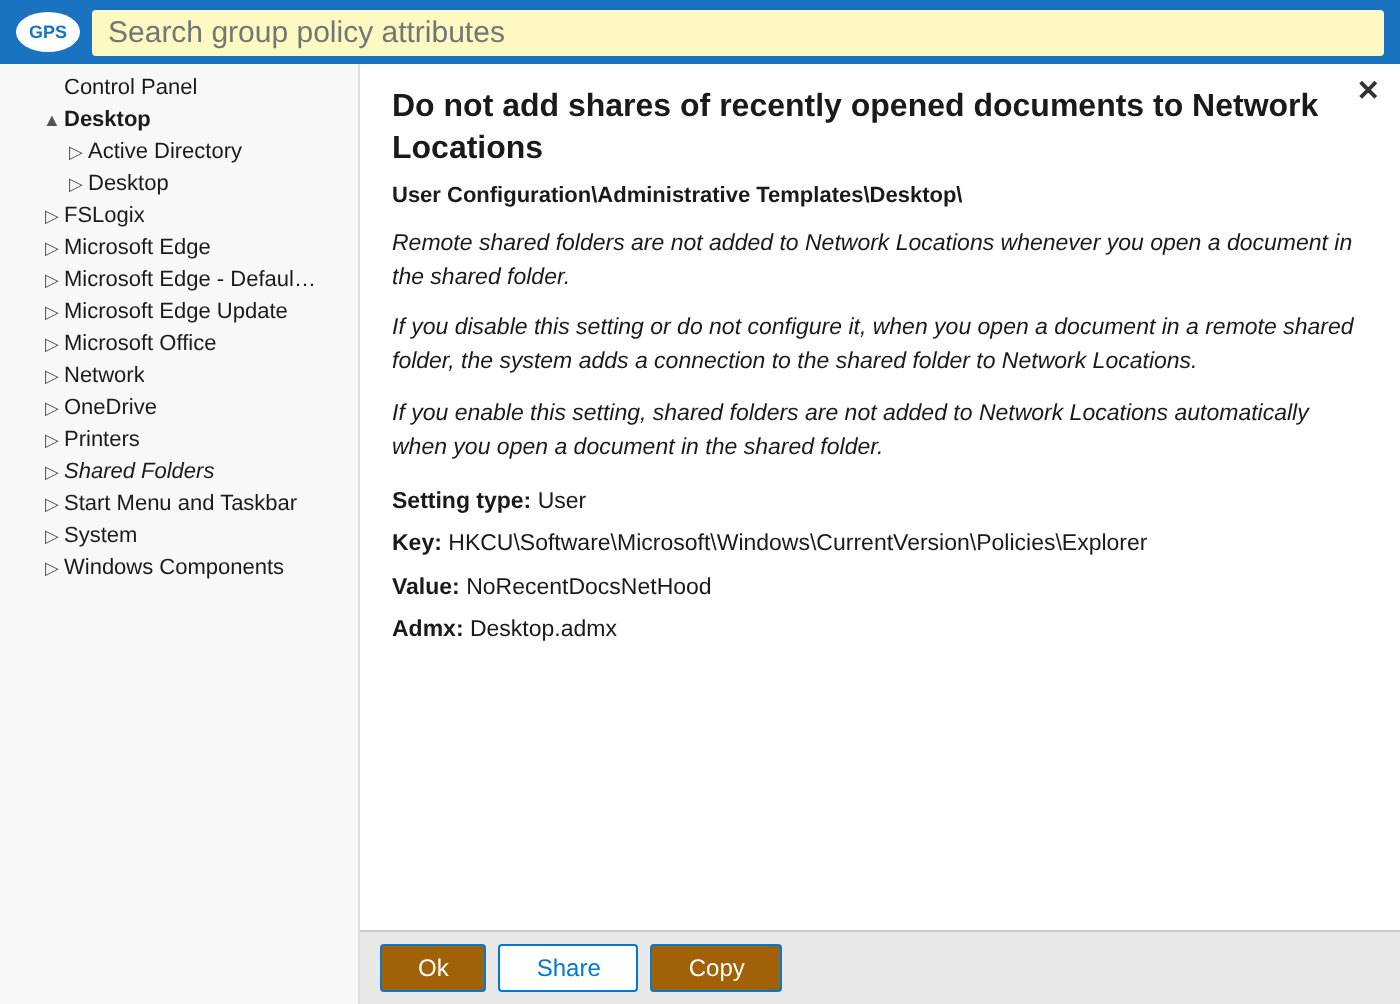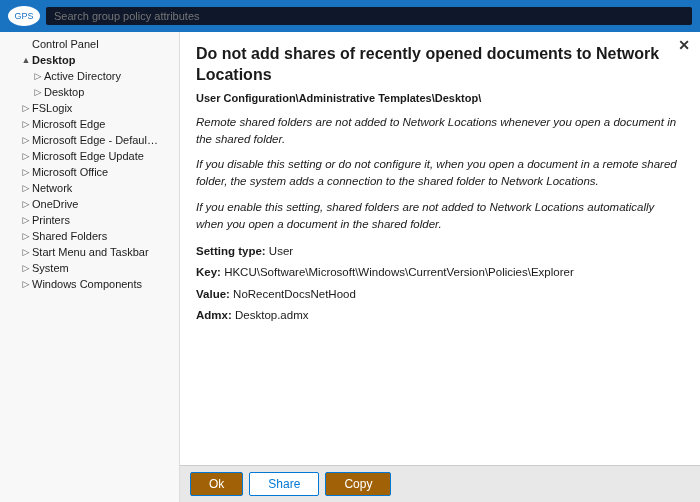"GPS" .title-bar-logo { font-weight: normal -> bold }
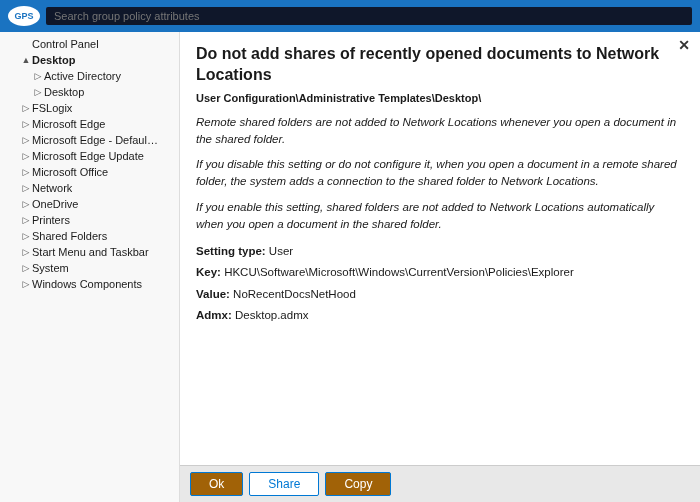"Search group policy attributes" .search-bar { background: #0f172a -> #fef9c3; font-size: 11px -> 15px }
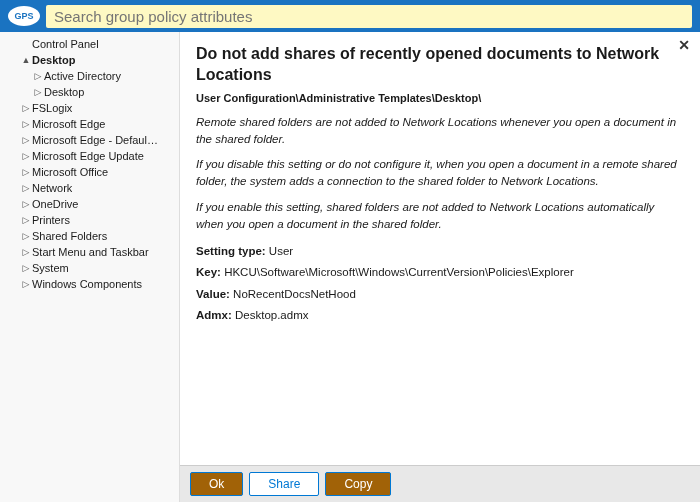"Shared Folders" span { font-style: none -> italic }
